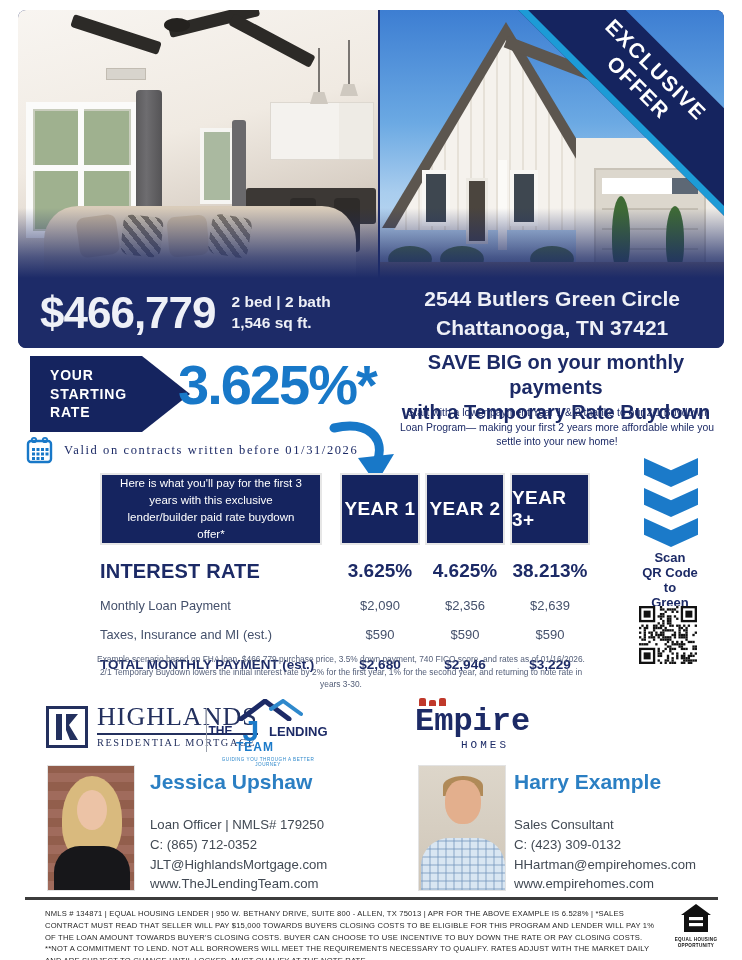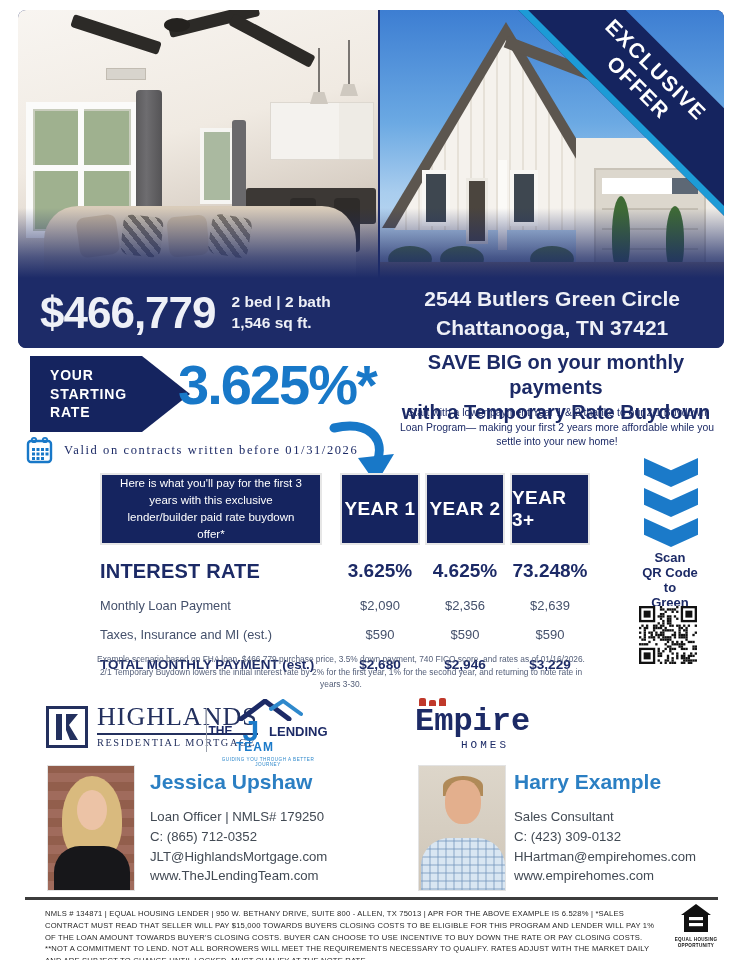"73.248%" div.cell { text: 73.248% -> 38.213% }
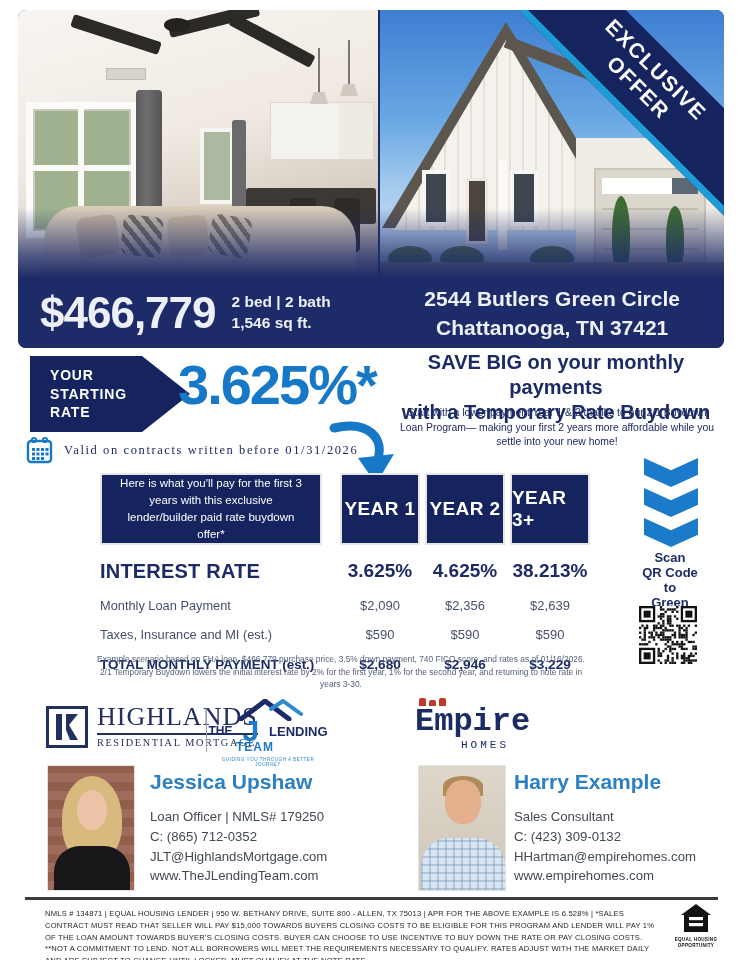"Jessica Upshaw" .contact-name { margin-bottom: 13px -> 21px }
